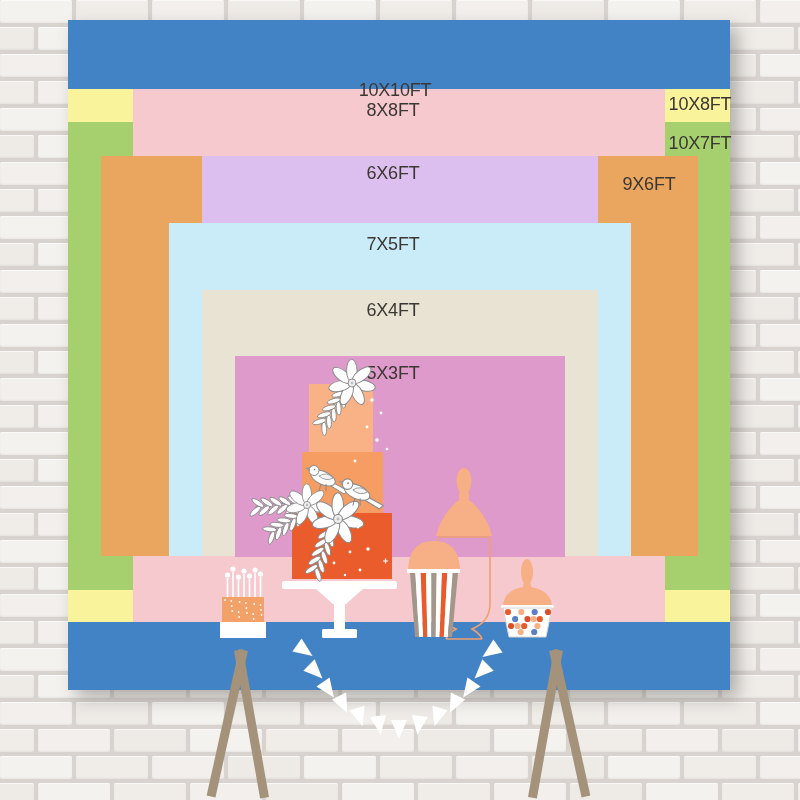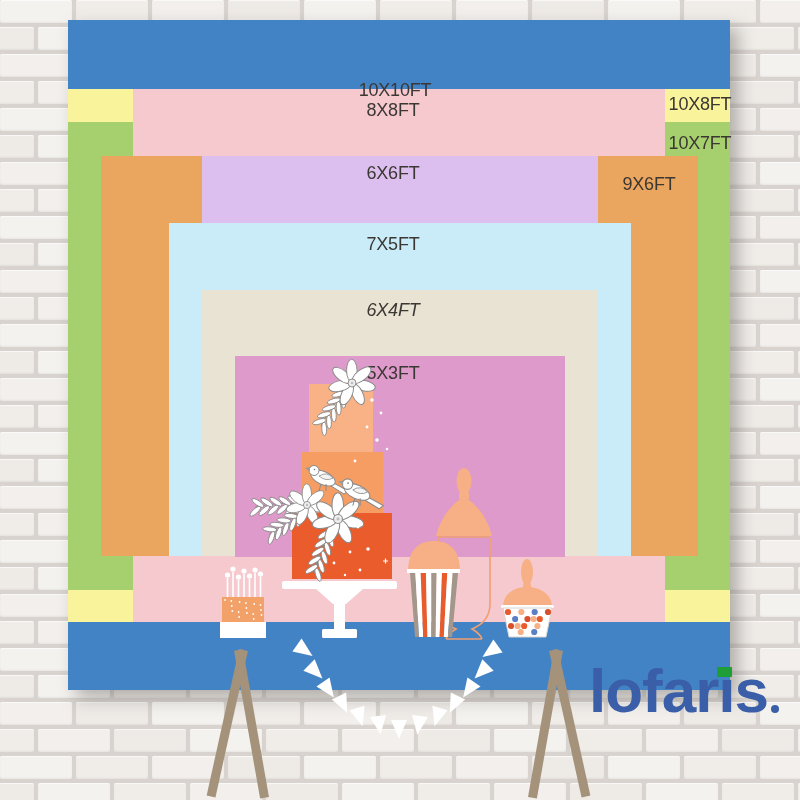"6X4FT" div.size-label { font-style: italic -> none }
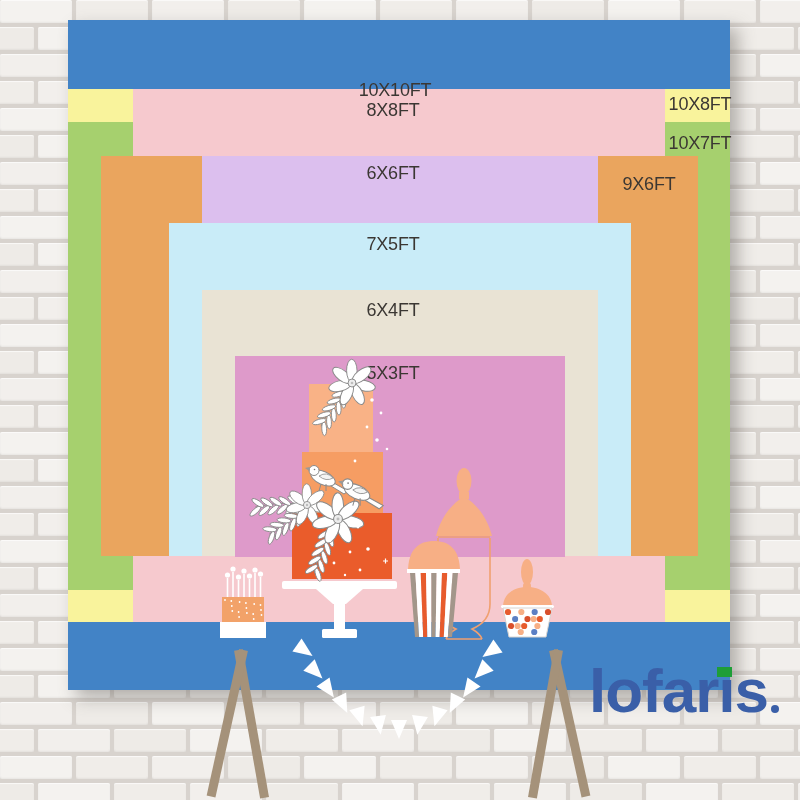"lofar" div { html: <div> <span>lofar</span> <span>ı<span></span></span> <span>s</span> <span></span> </div> -> none }
